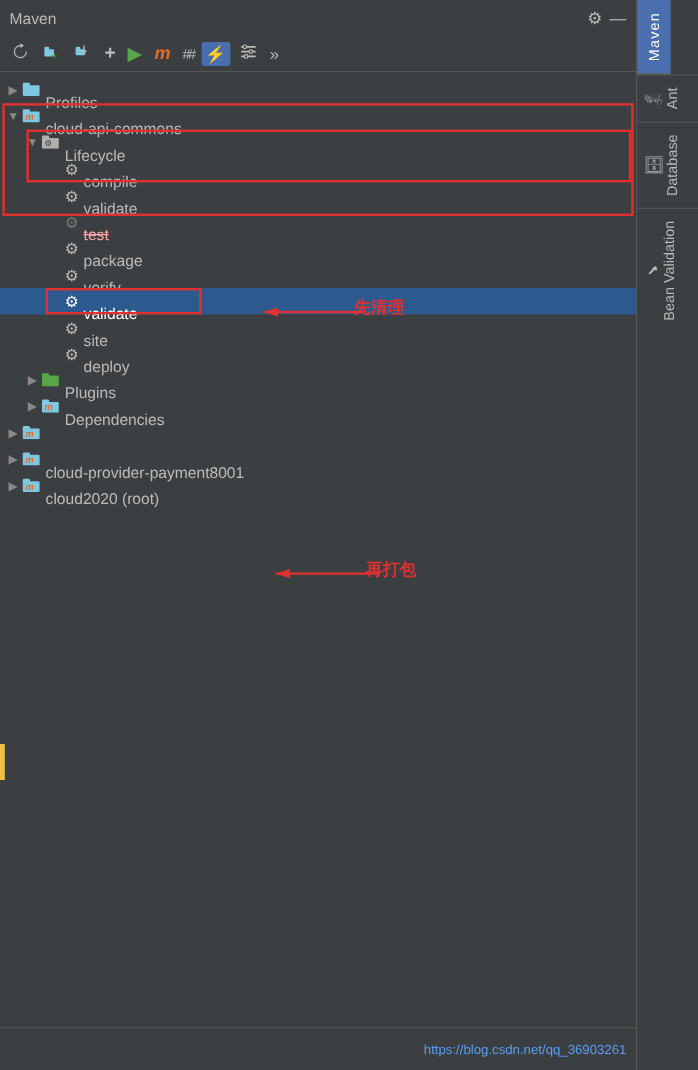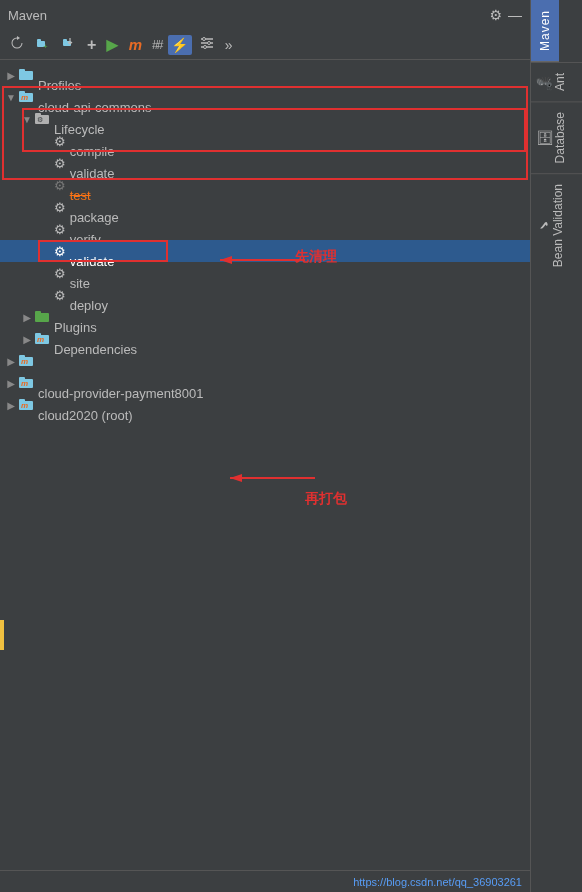"test" .item-label.disabled { color: #f97316 -> #fca5a5 }
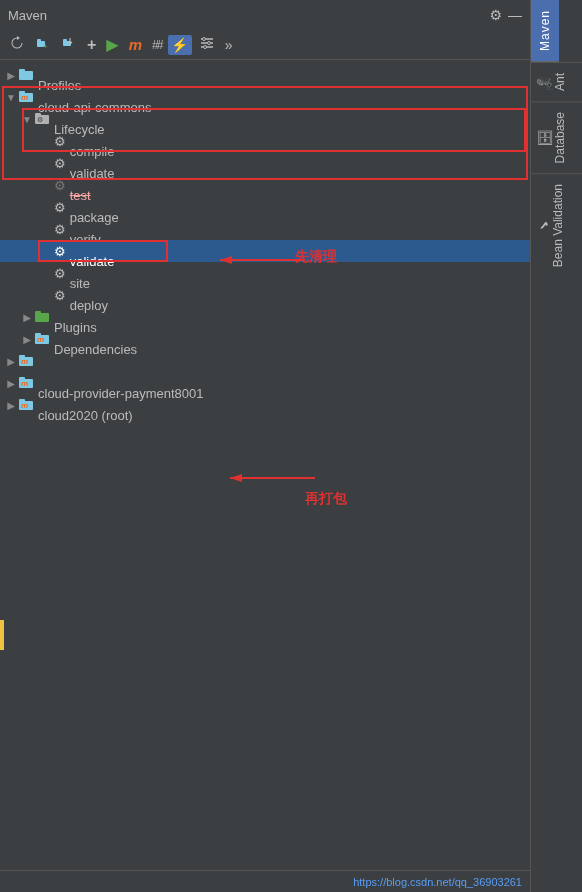"再打包" div { top: 490px -> 466px }
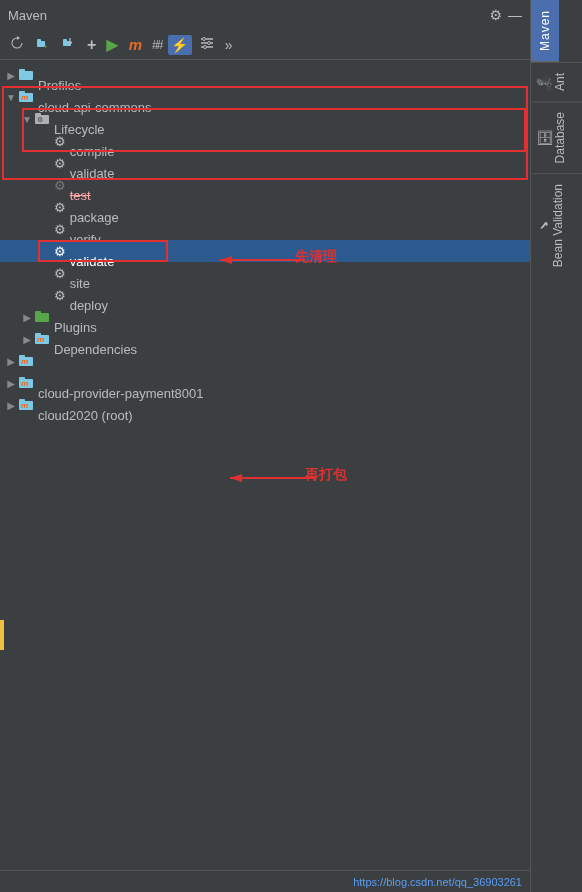"https://blog.csdn.net/qq_36903261" .status-bar { height: 22px -> 36px }
